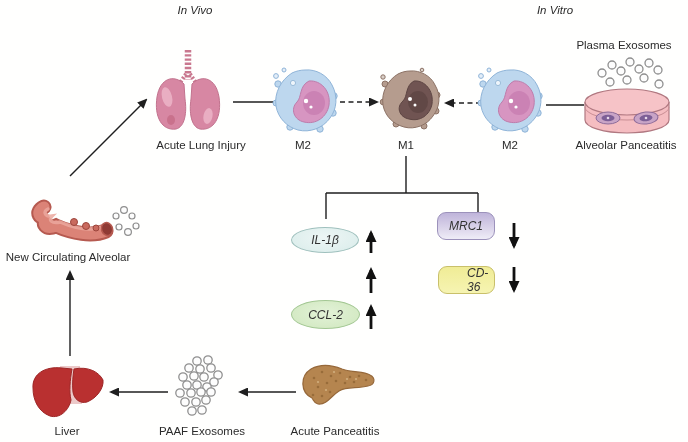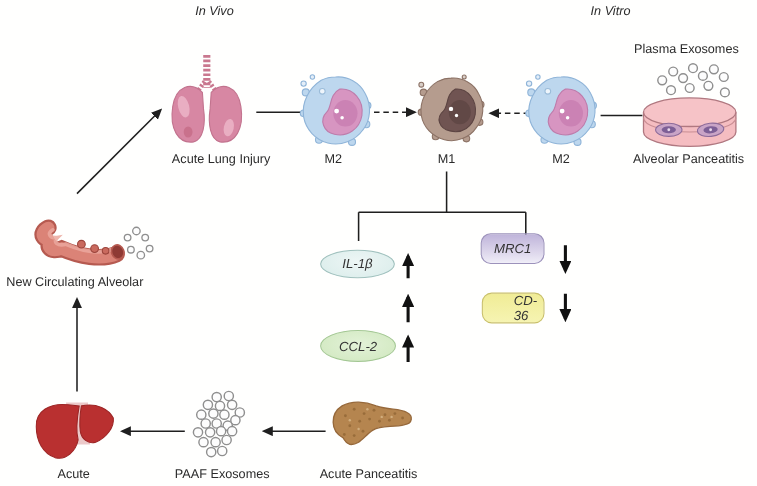"Acute" div.lbl { text: Acute -> Liver }
